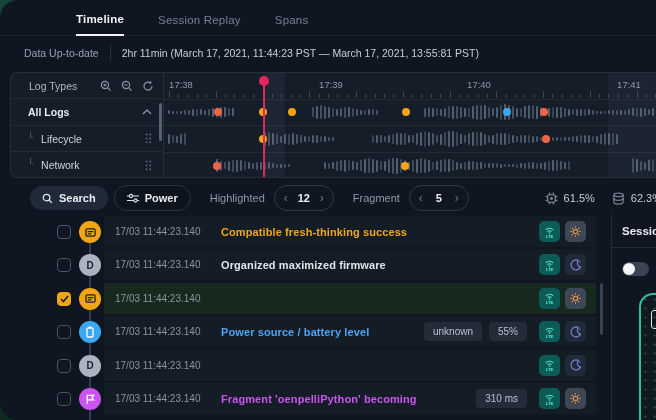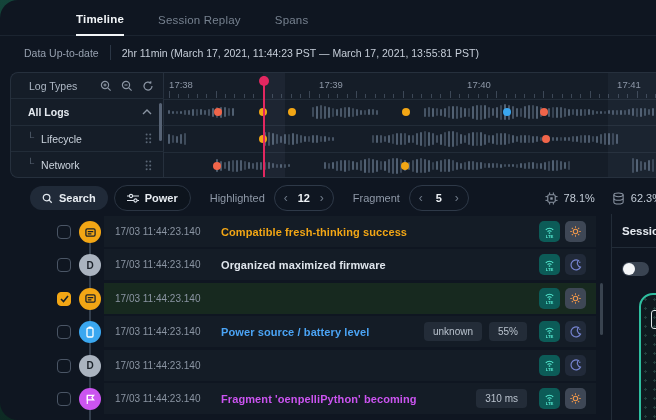"78.1%" span.mval { text: 78.1% -> 61.5% }
